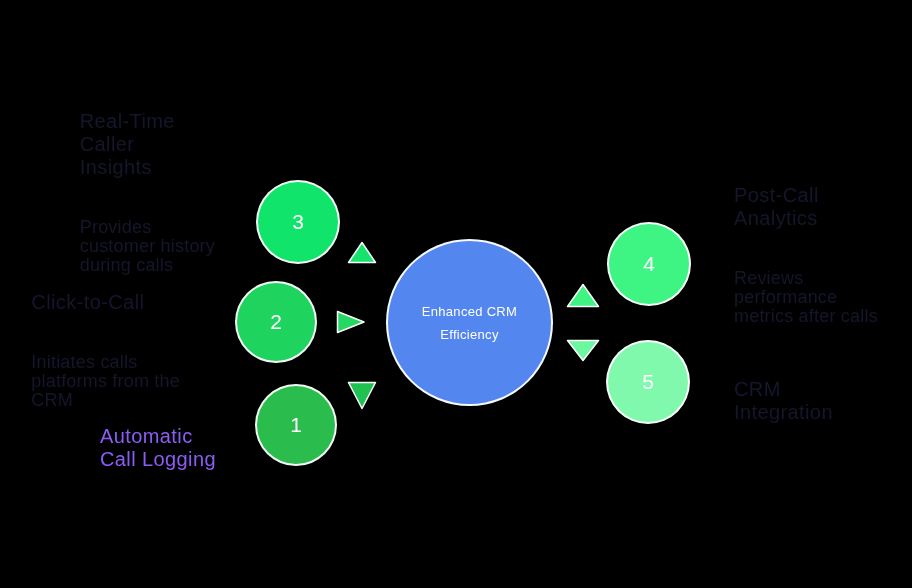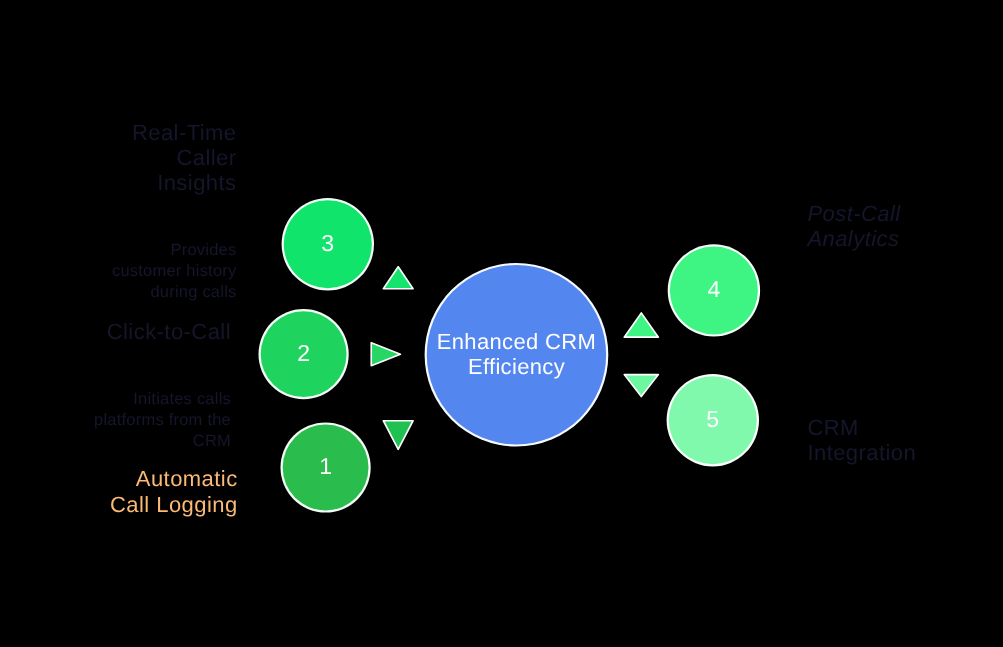"Real-Time" .feature.left-side { text-align: right -> none }
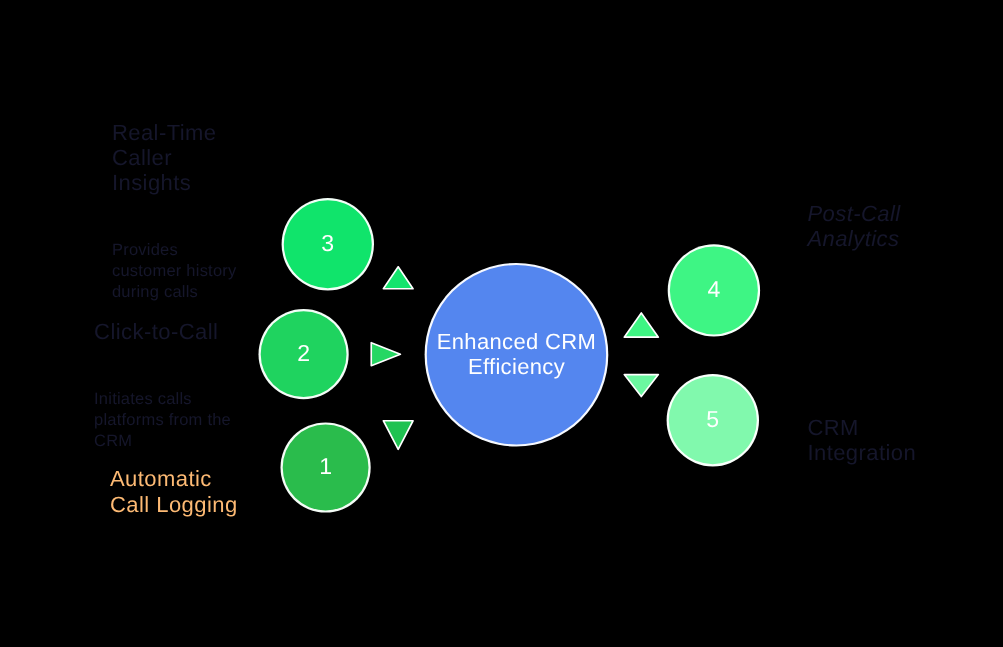"Post-Call" div.feature { font-style: italic -> none }
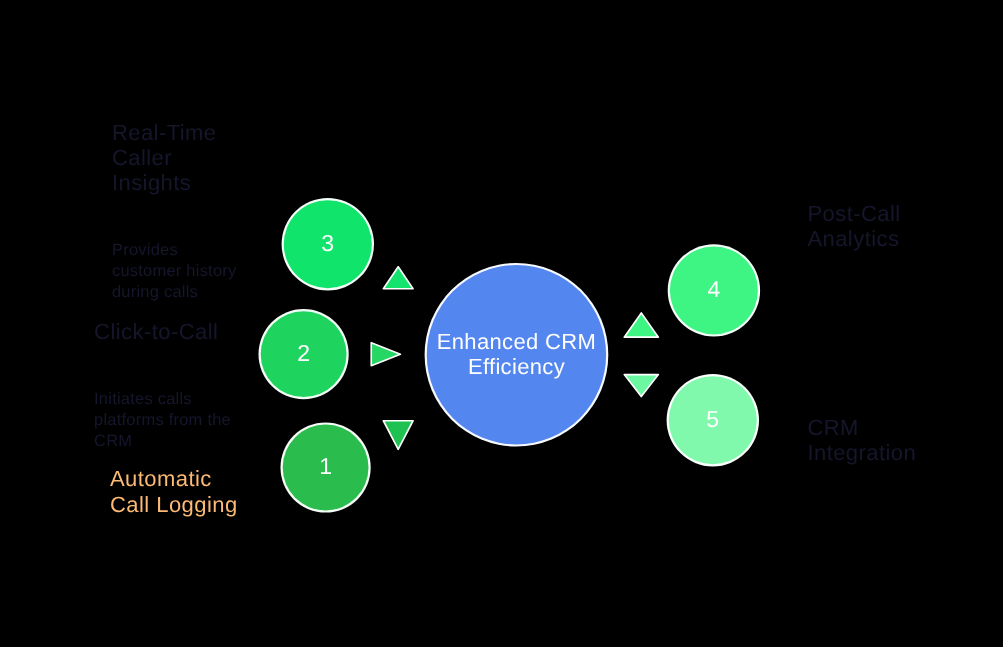"Provides" .feature-desc { font-size: 15px -> 18px }
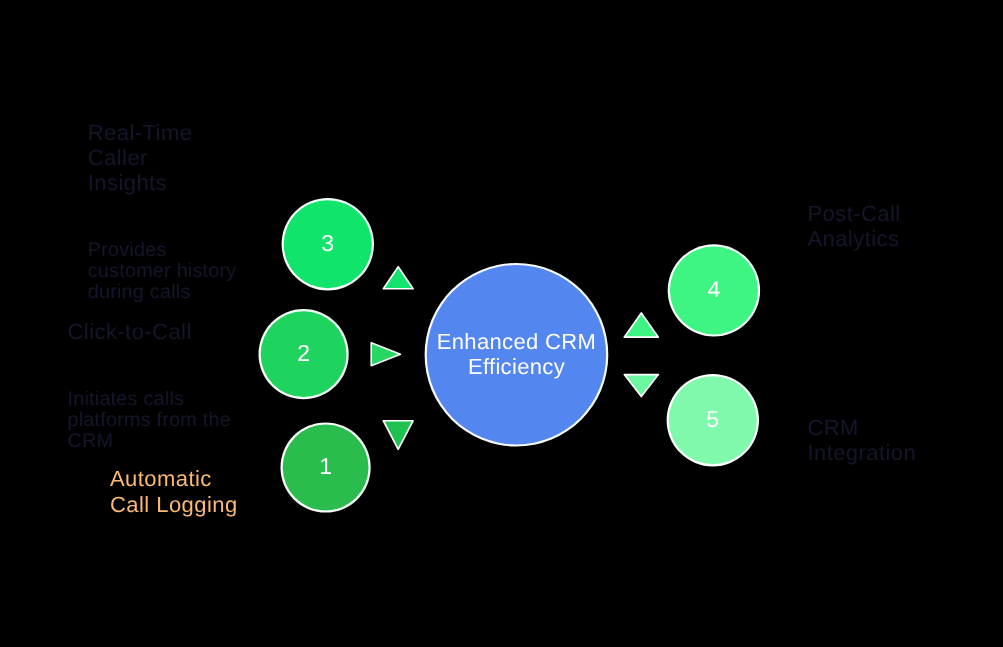"Reviews" div.feature-desc { html: none -> <div>Reviews performance metrics after calls</div> }
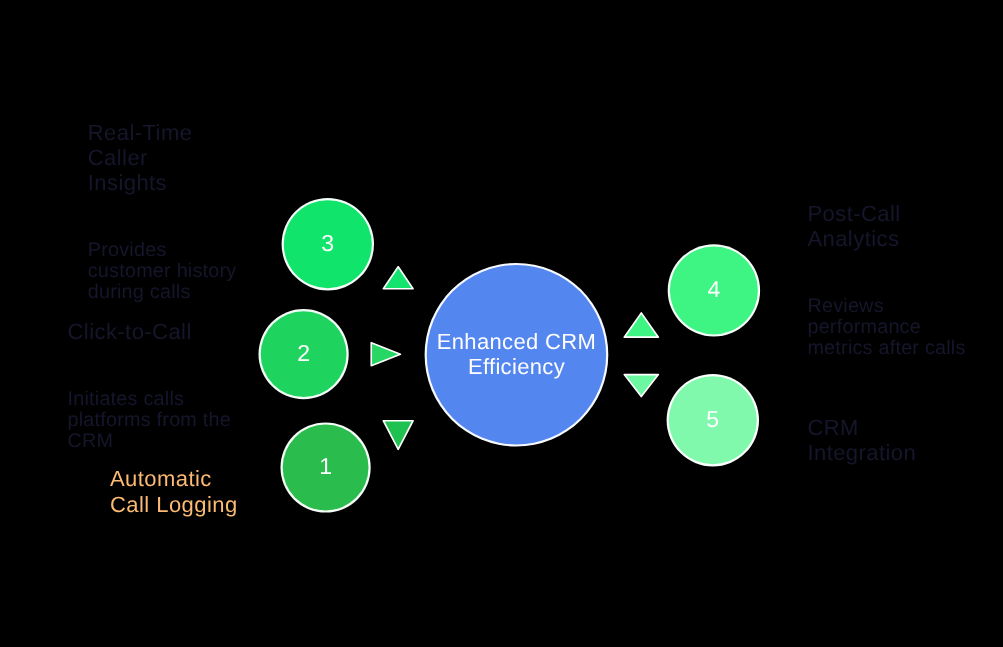"Click-to-Call" .feature-2 { right: 702px -> 732px }
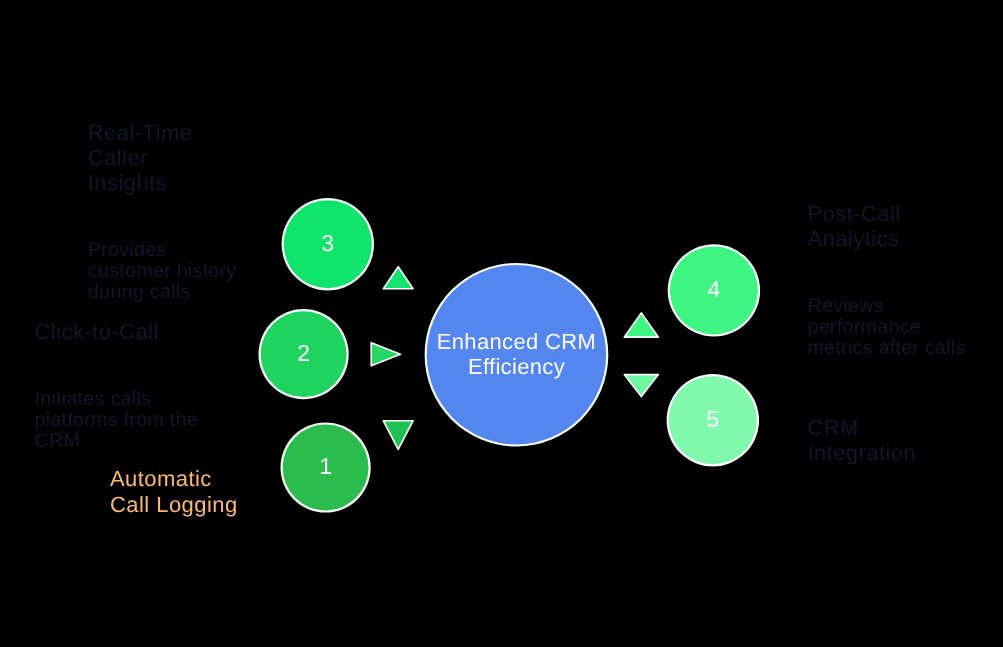"Enhanced CRM" .center-label { font-size: 20px -> 13px }
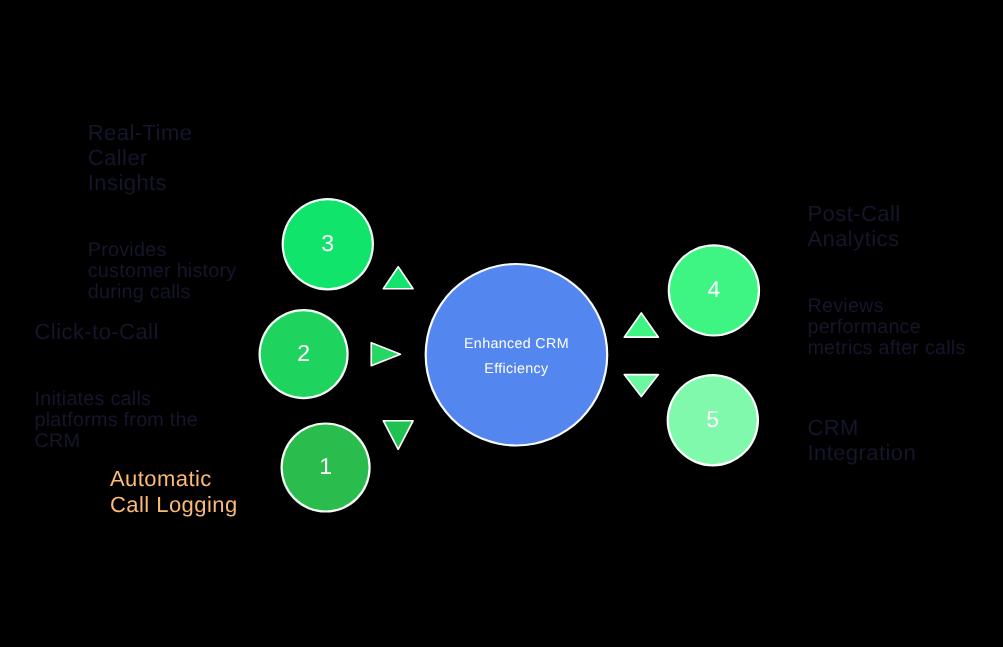"Automatic" div.feature { color: #fdba74 -> #8b5cf6 }
